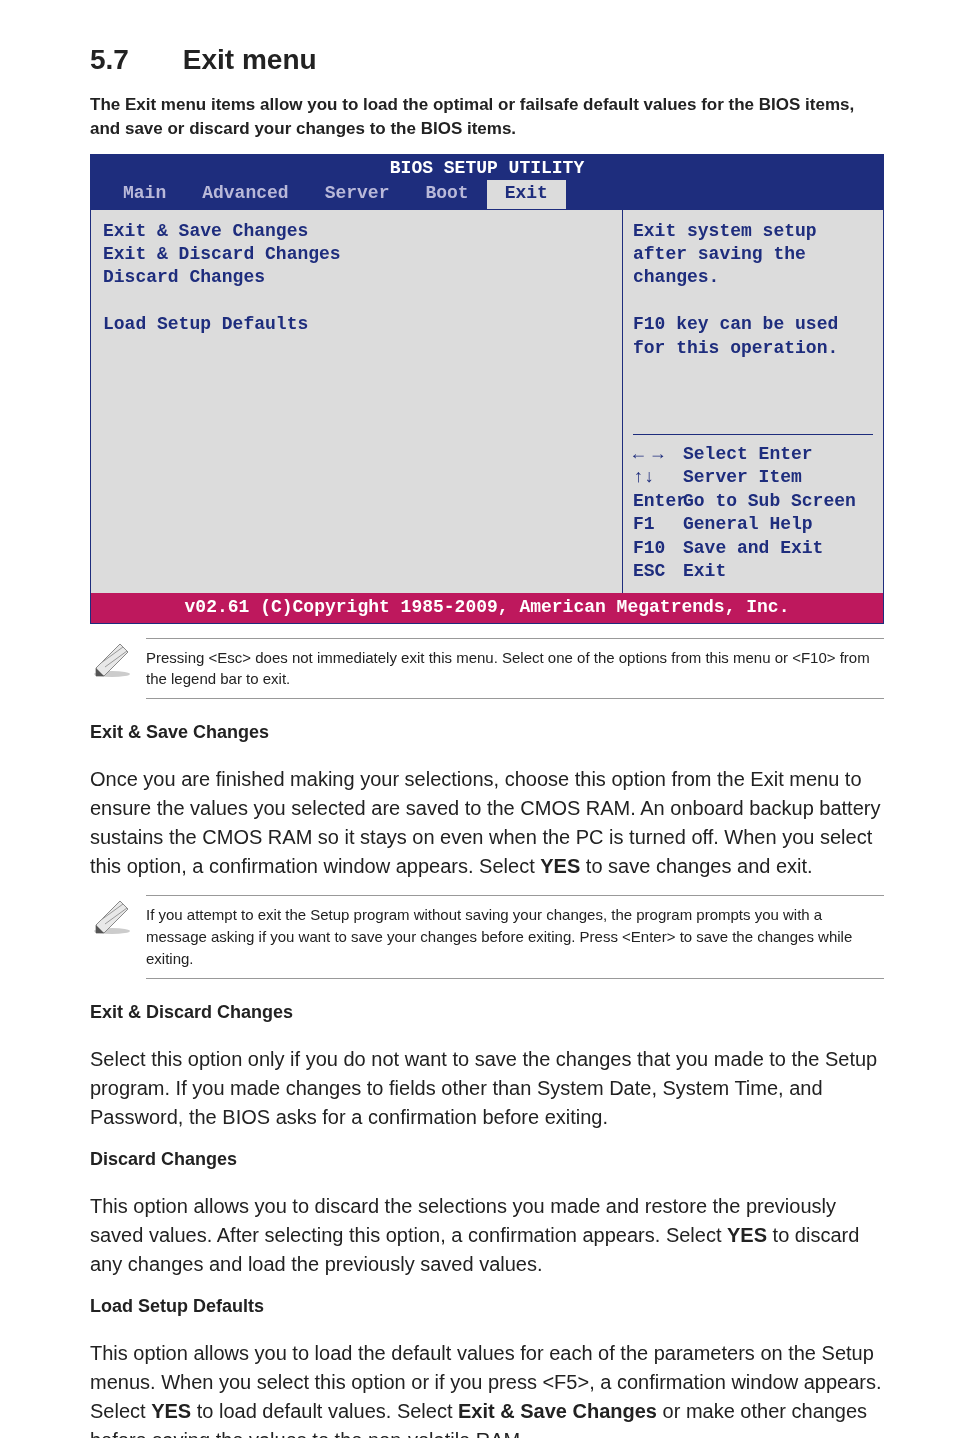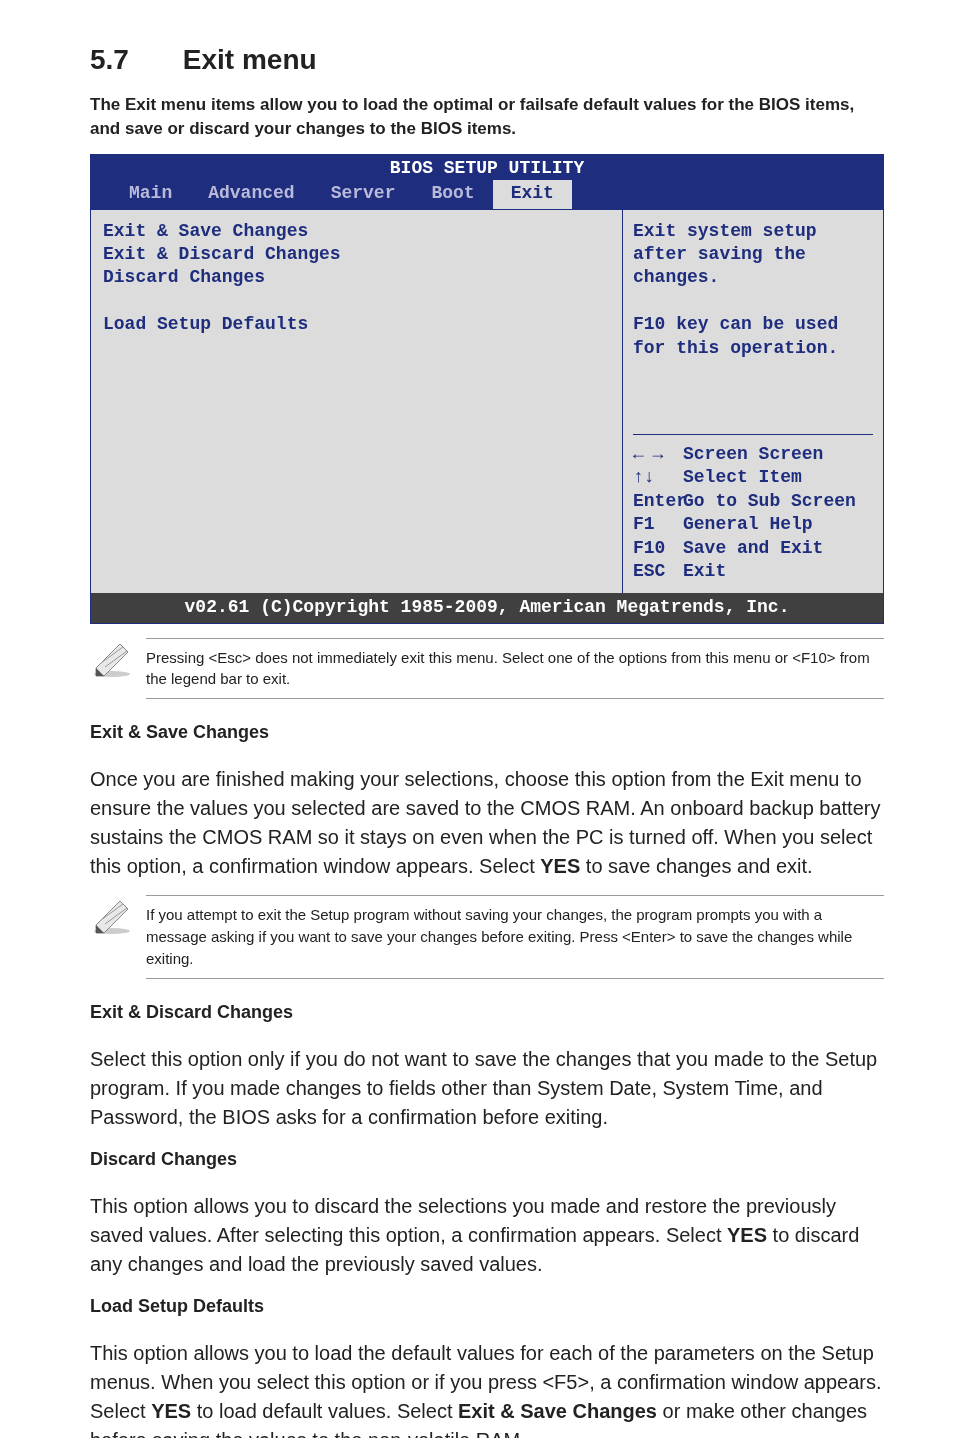"Main" .bios-tabs { padding-left: 20px -> 14px }
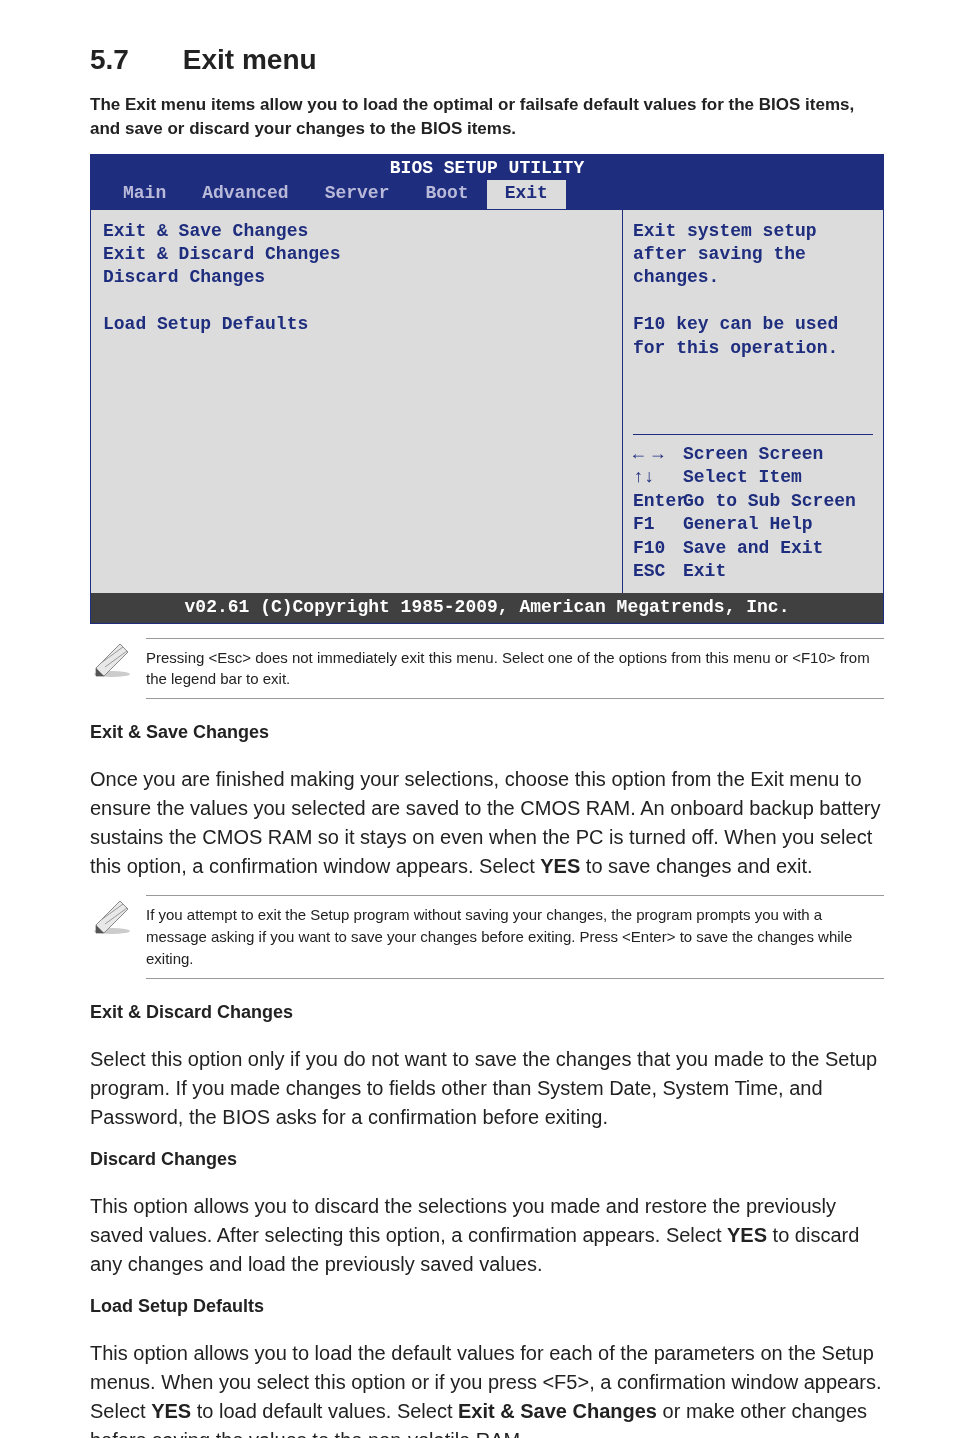"Screen Screen" span { text: Screen Screen -> Select Enter }
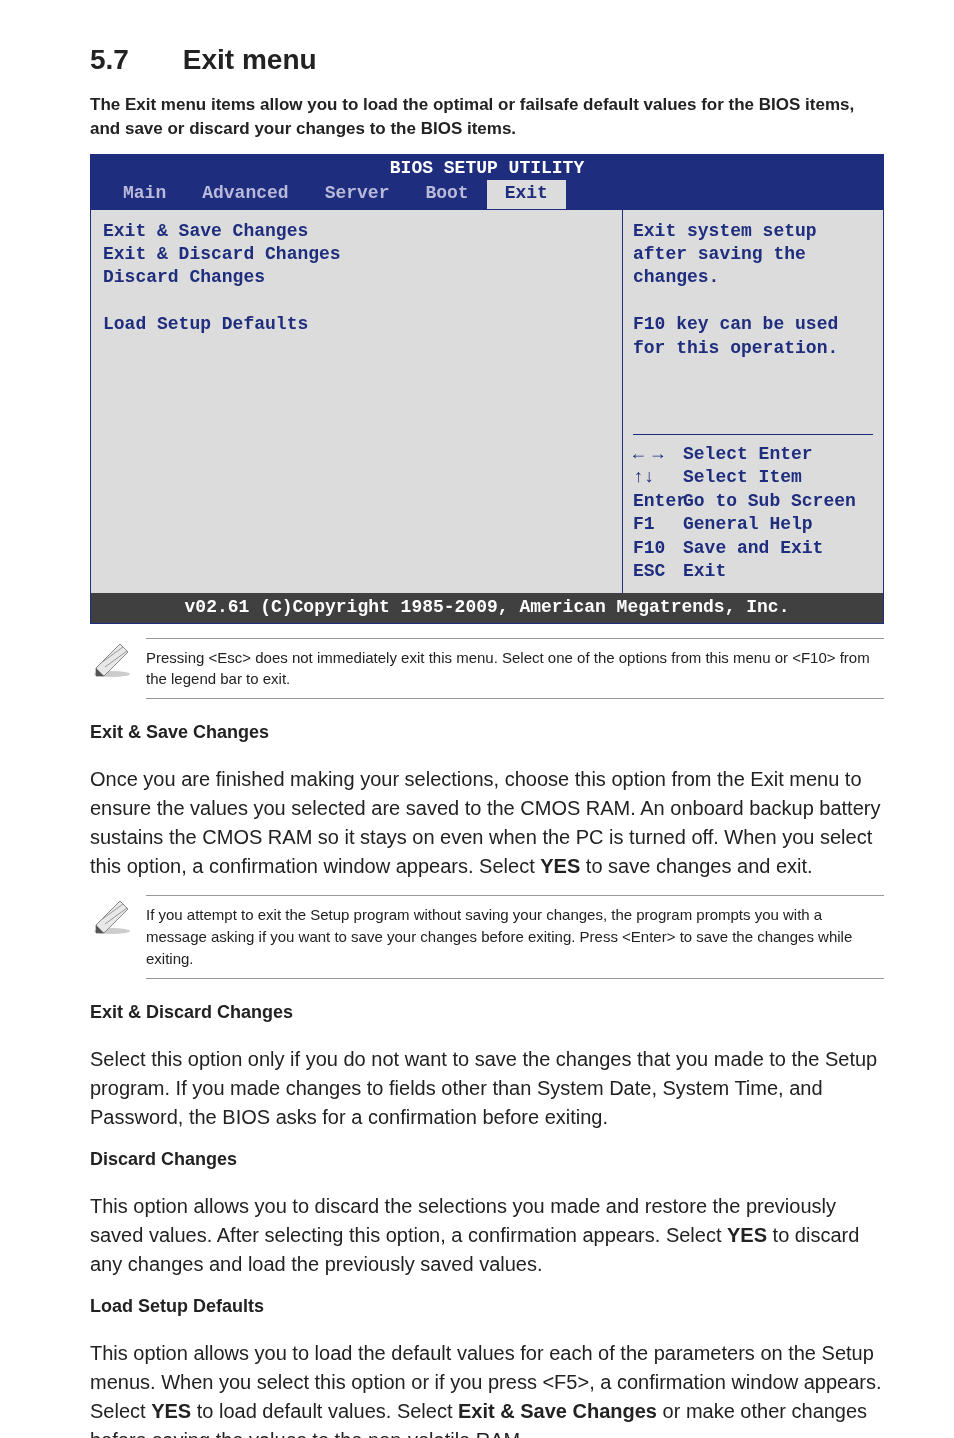"Select Item" span { text: Select -> Server }
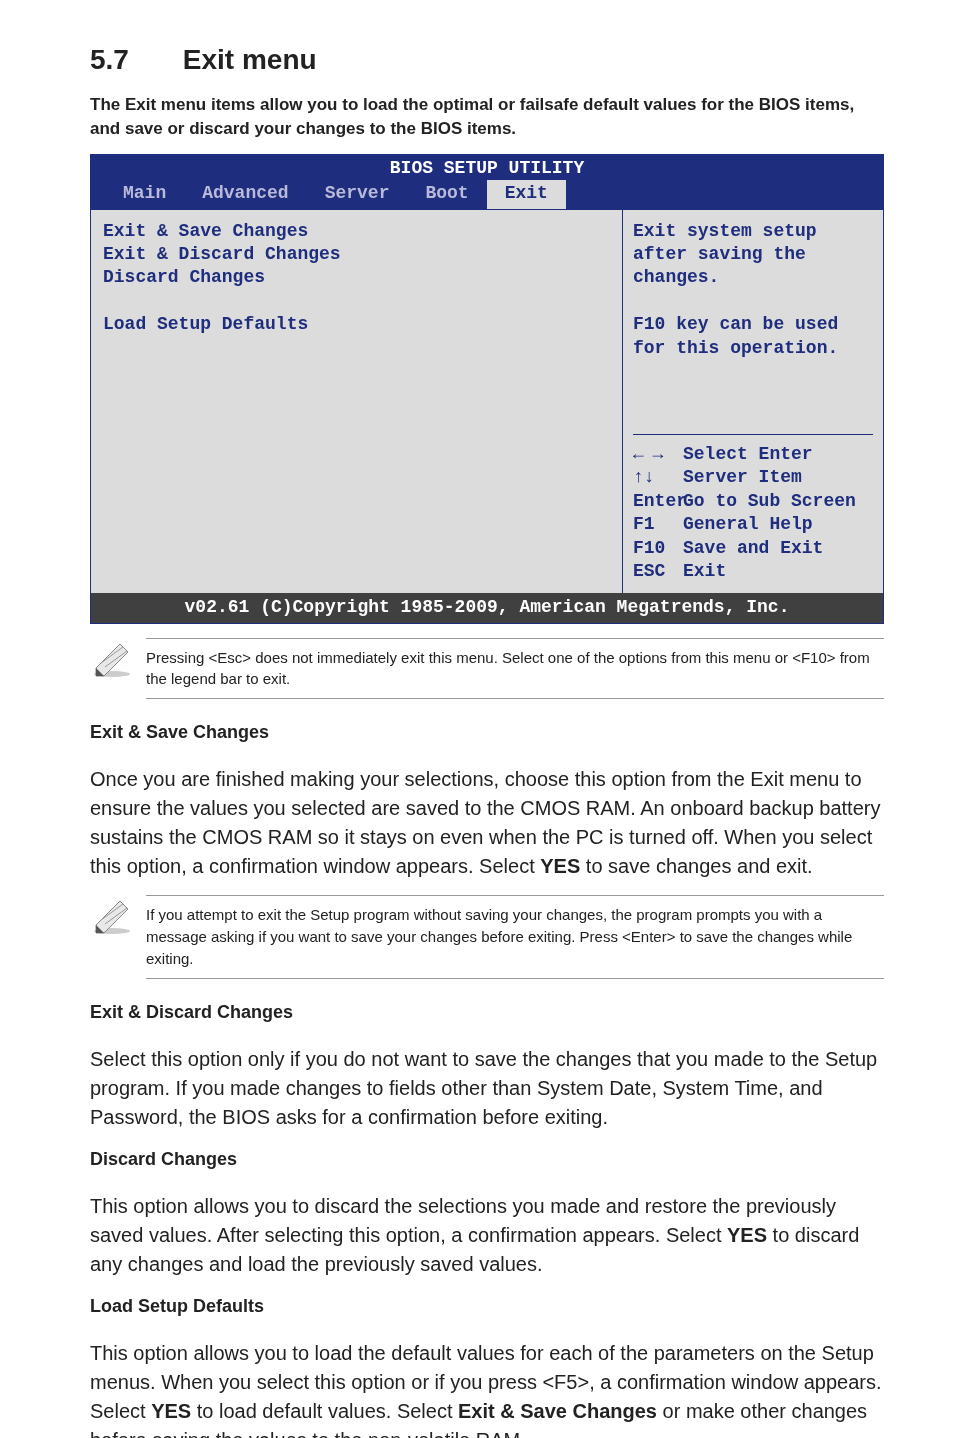"v02.61 (C)Copyright 1985-2009, American" .bios-footer { background: #404040 -> #be185d }
